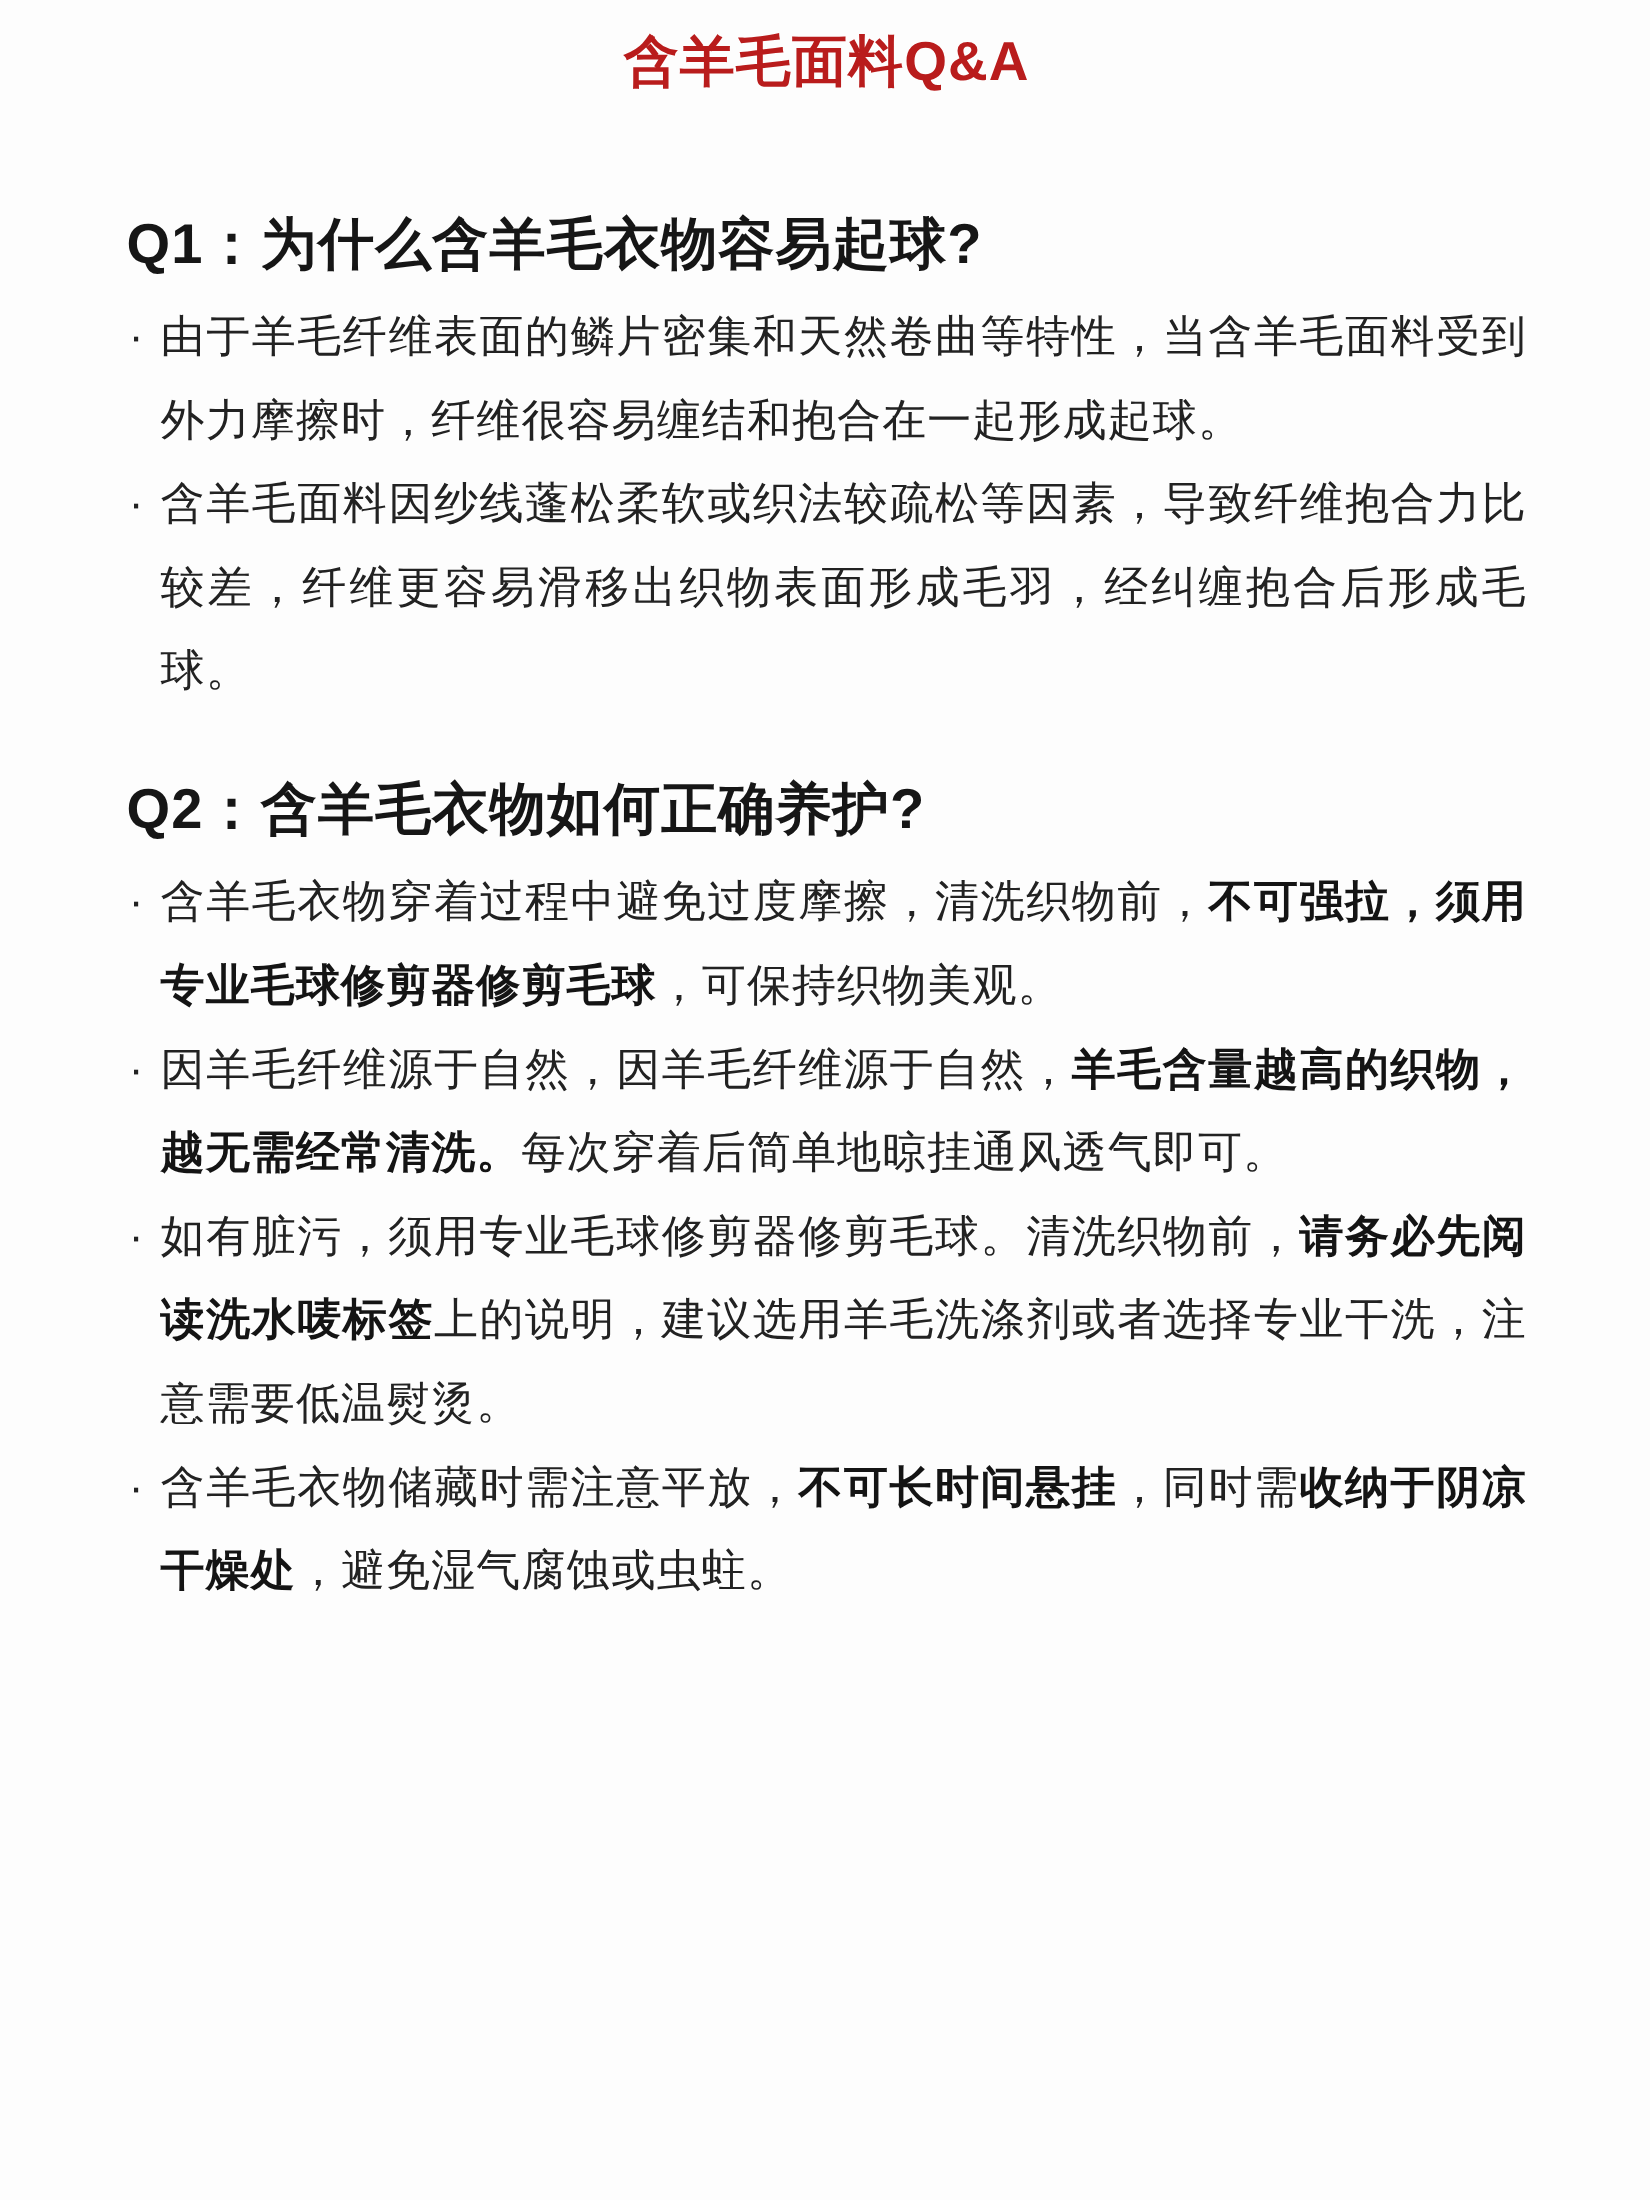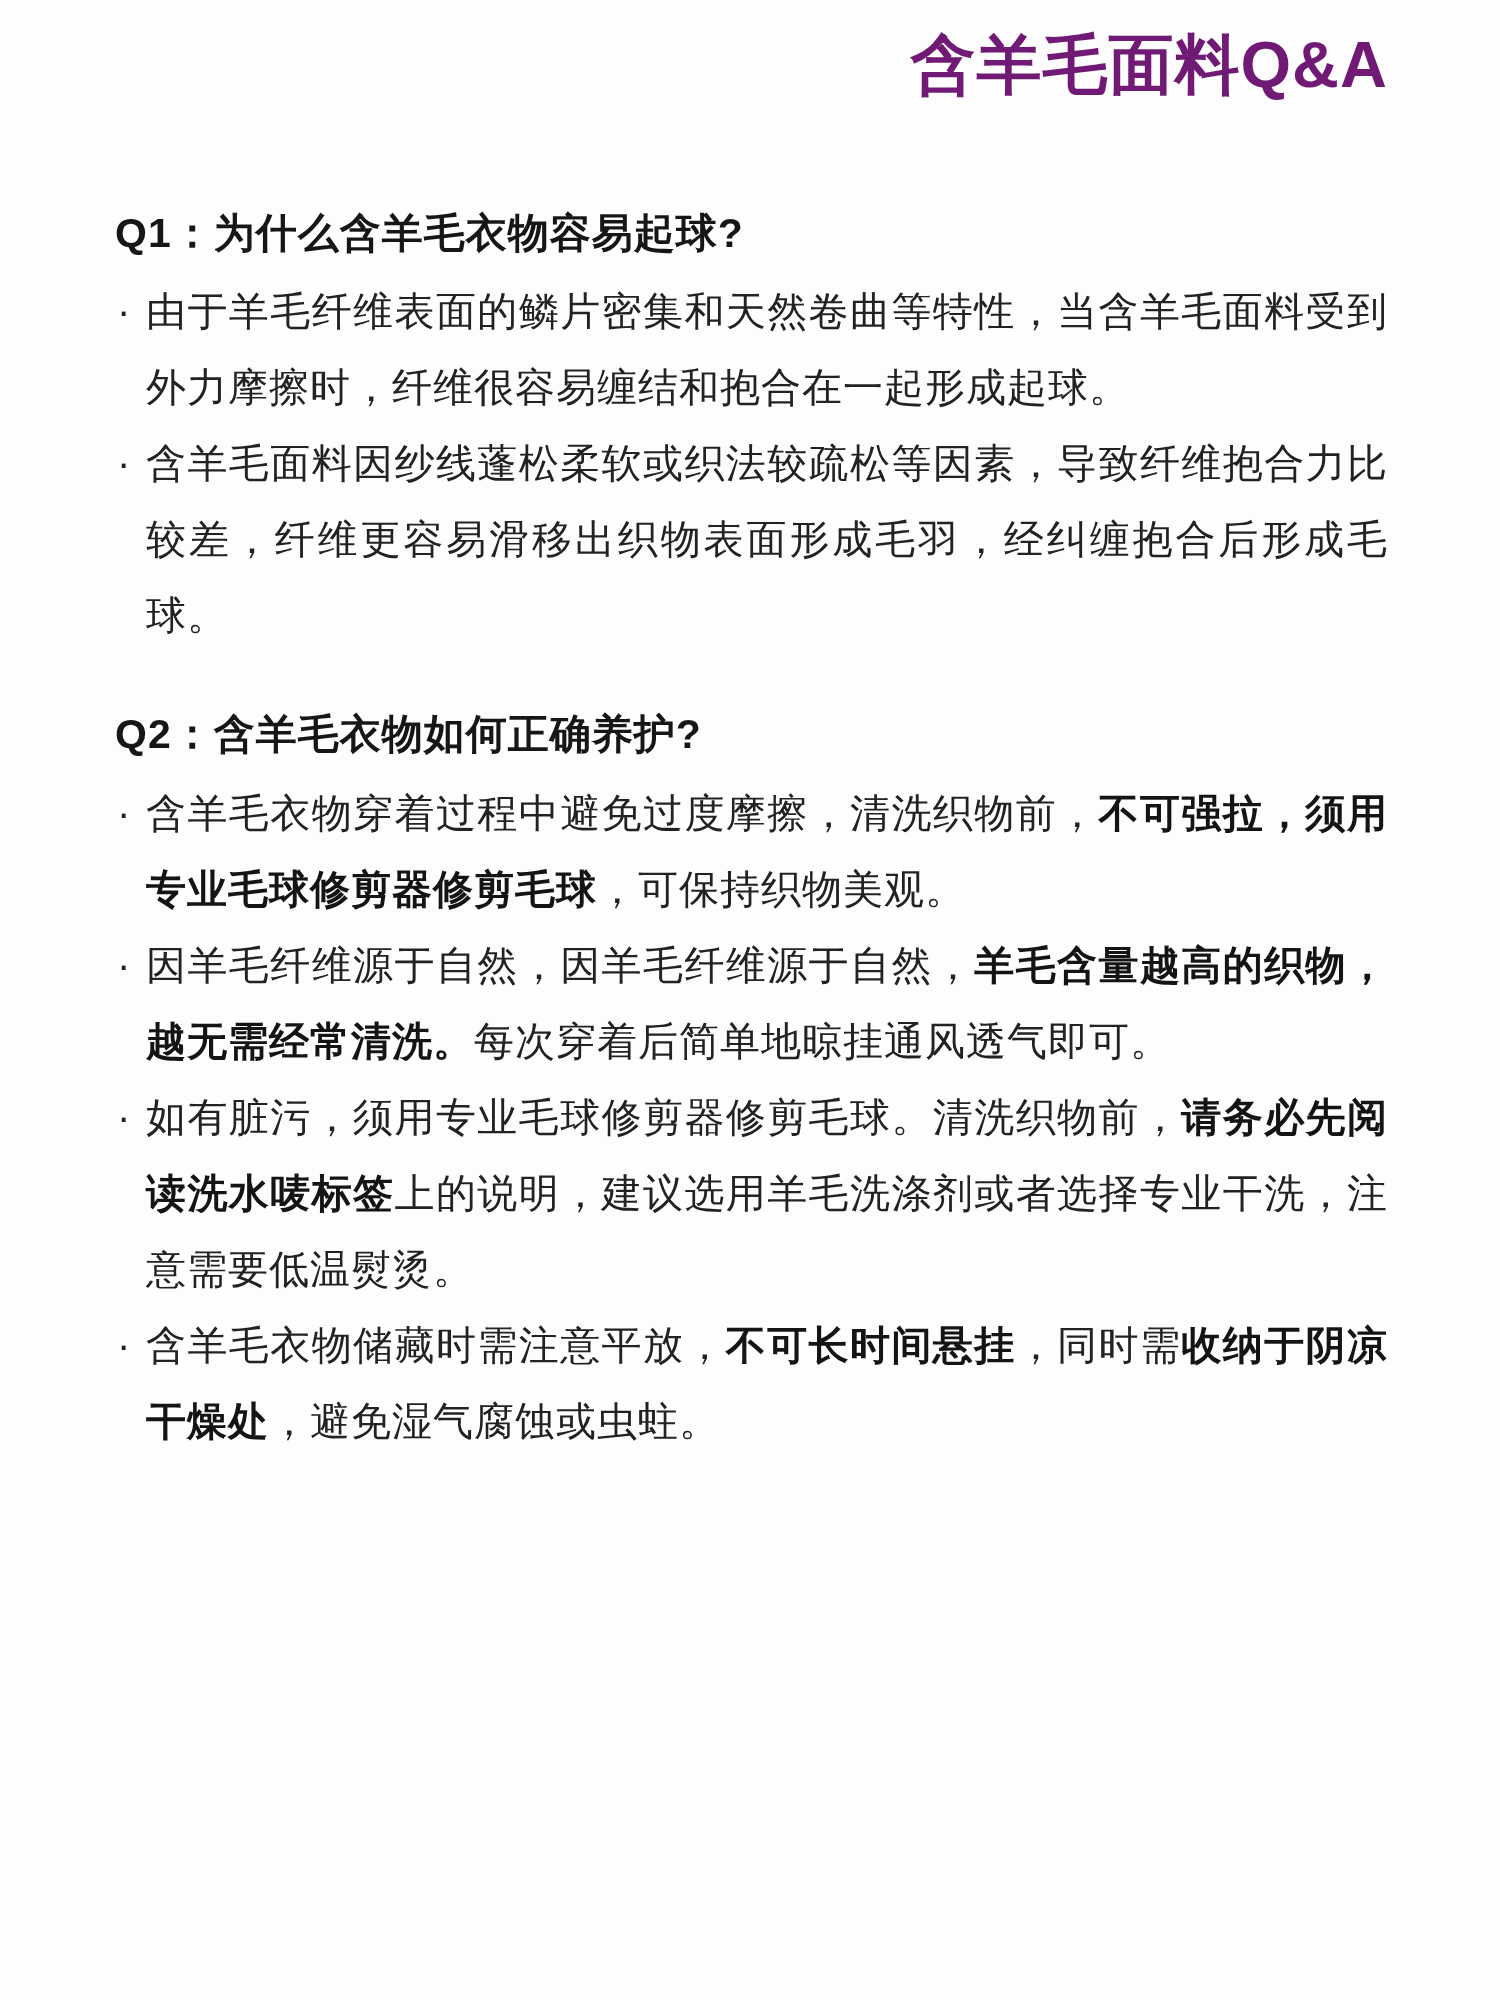"含羊毛面料Q&A" .title { color: #701a75 -> #b91c1c; font-size: 65px -> 50px; text-align: right -> center }
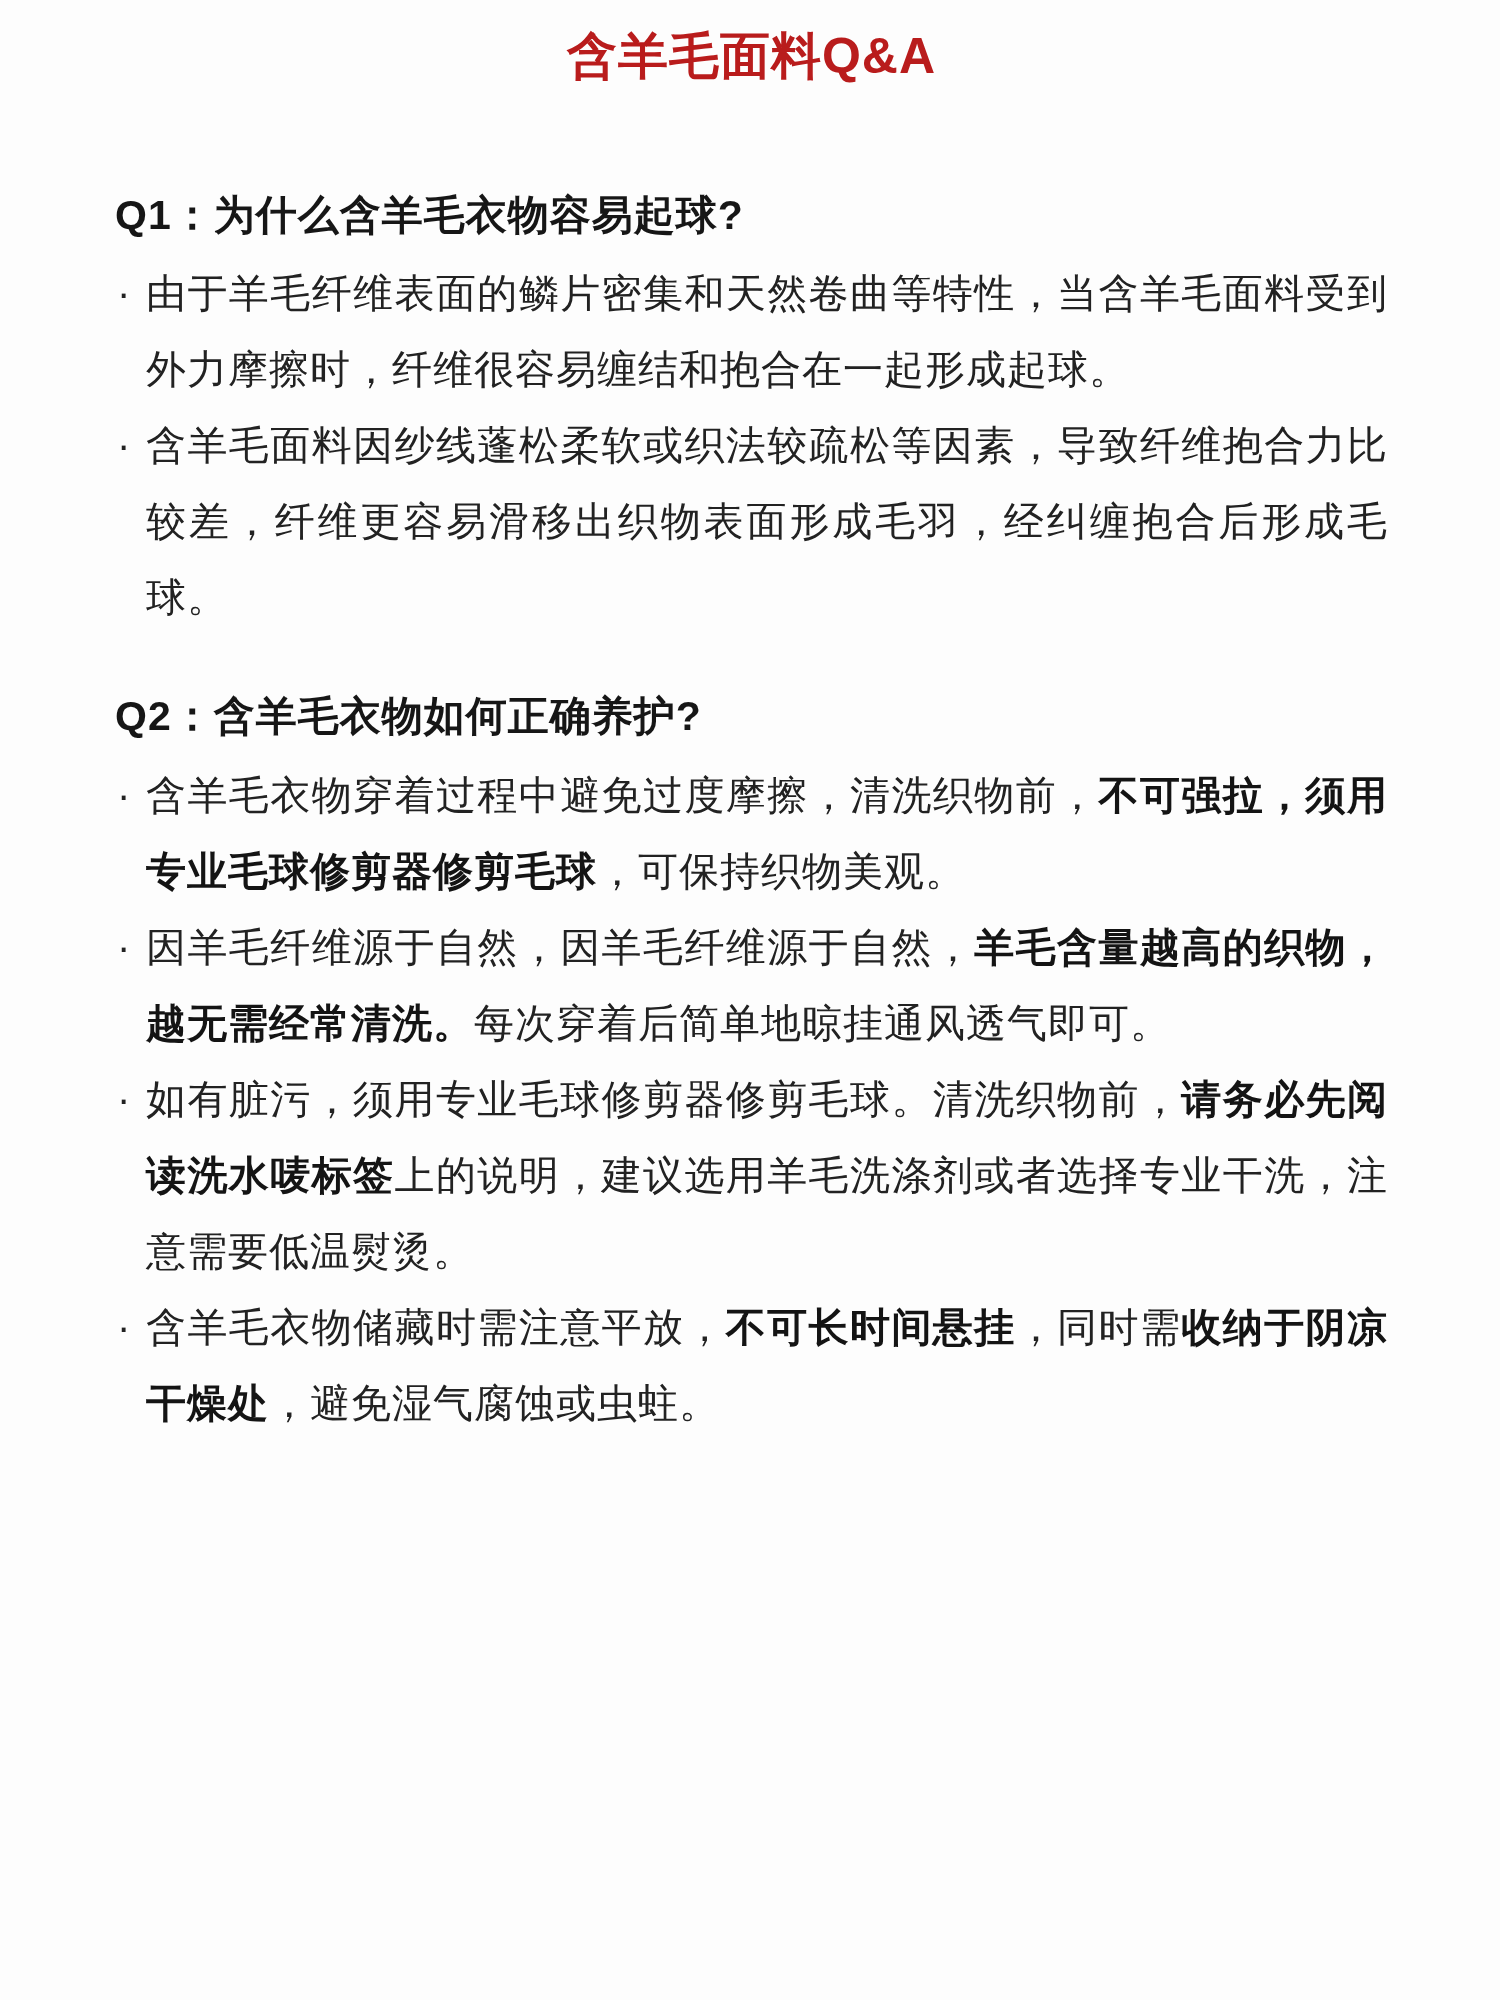"Q1：为什么含羊毛衣物容易起球?" .q-heading { font-size: 41px -> 51px }
